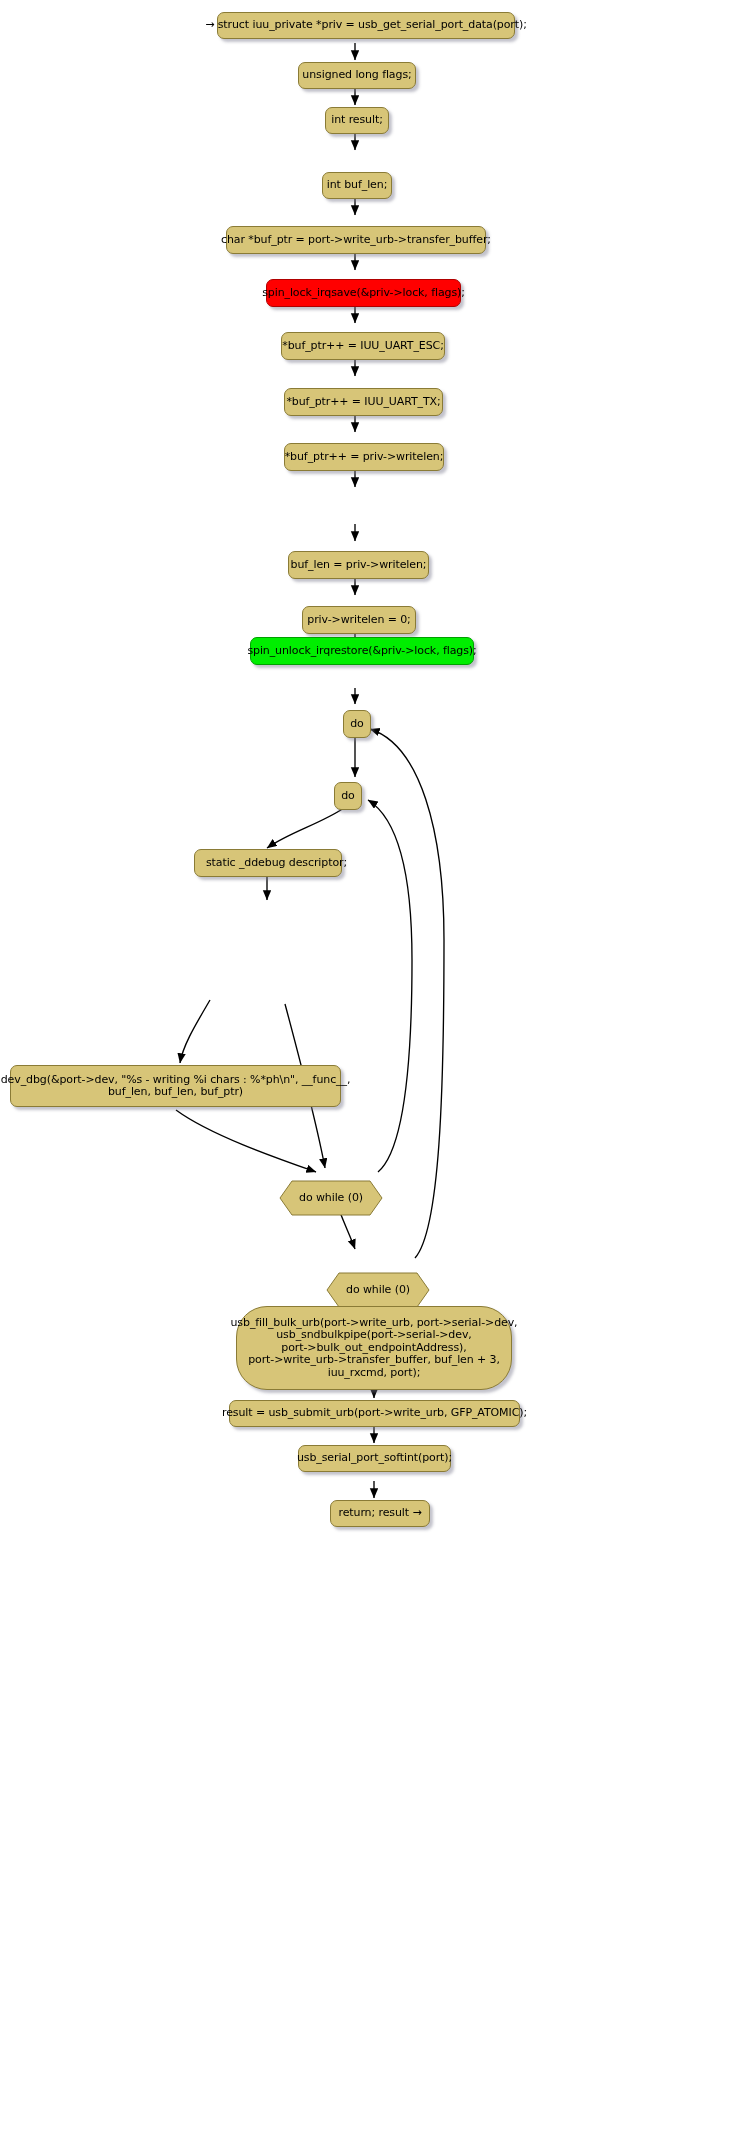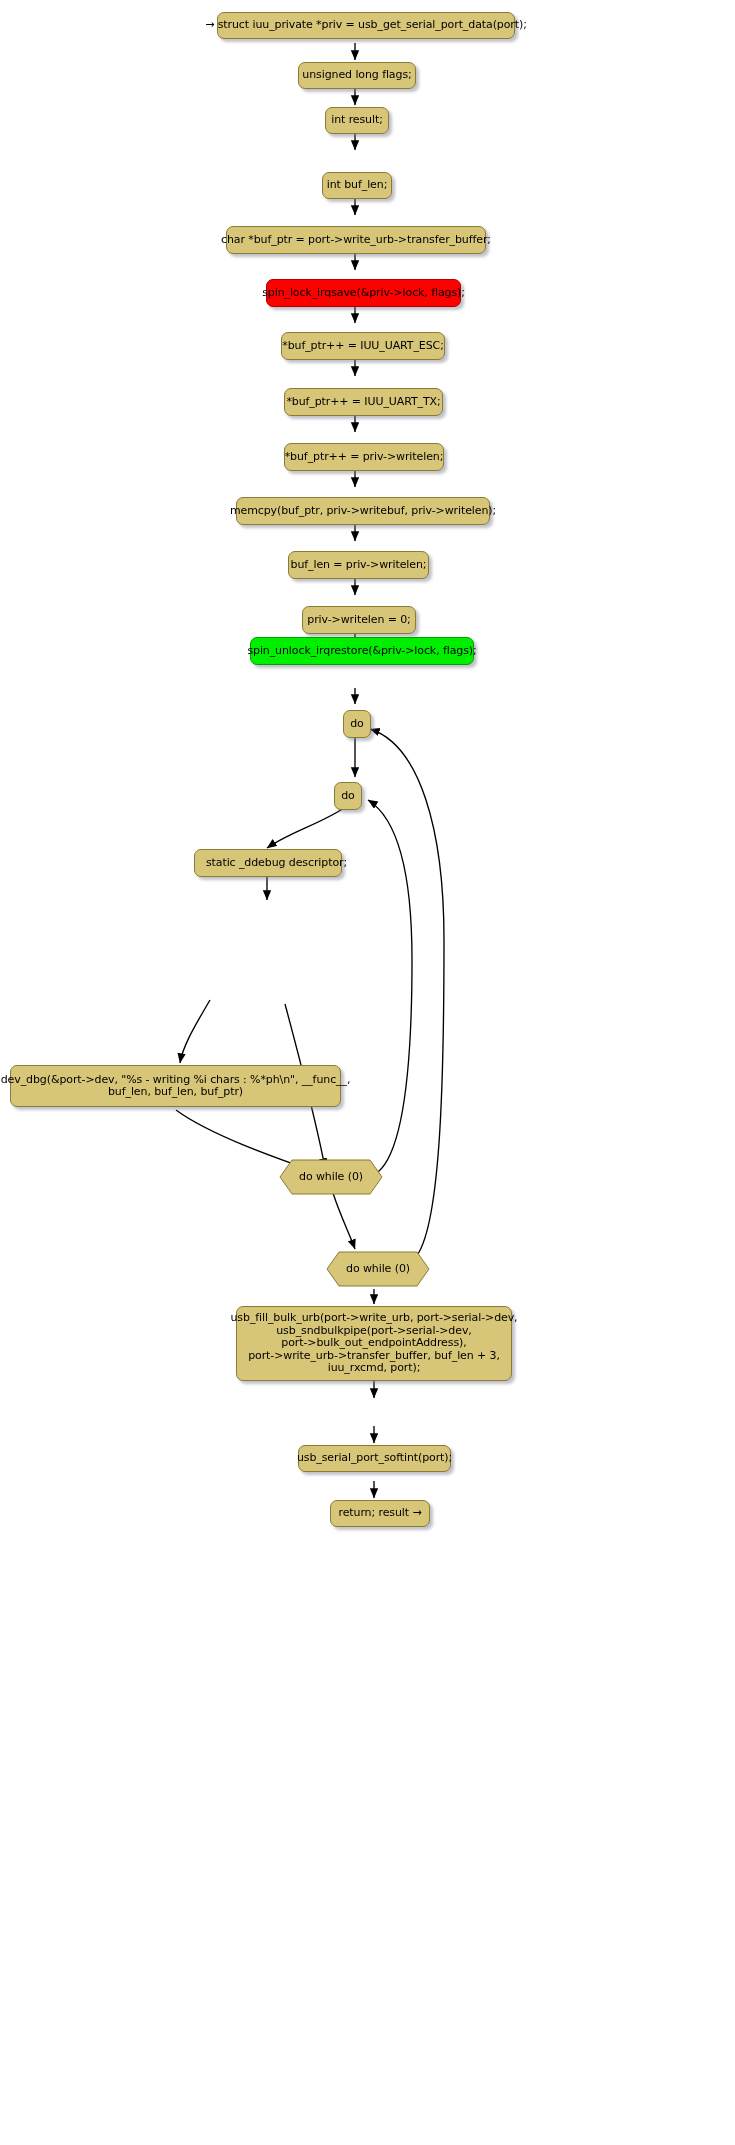"memcpy(buf_ptr, priv->writebuf," div.node { html: <div> <span>memcpy(buf_ptr, priv-&gt;writebuf, priv-&gt;writelen);</span> </div> -> none }
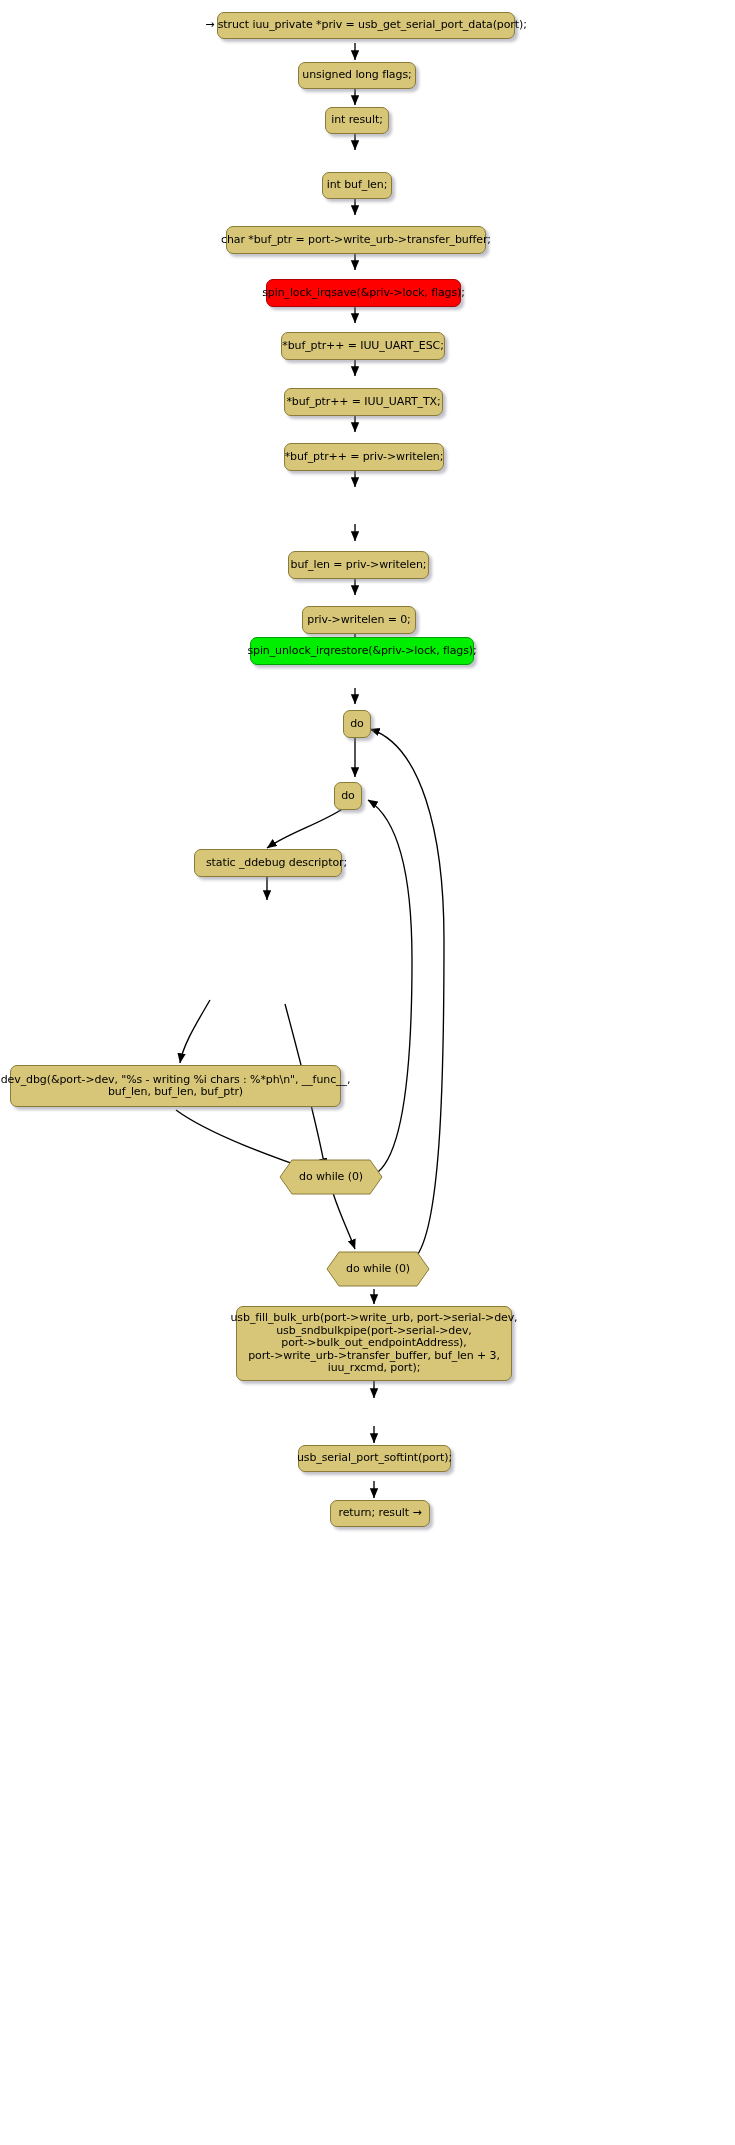"do while (0)" .hex-wrap { margin-top: none -> 21px }
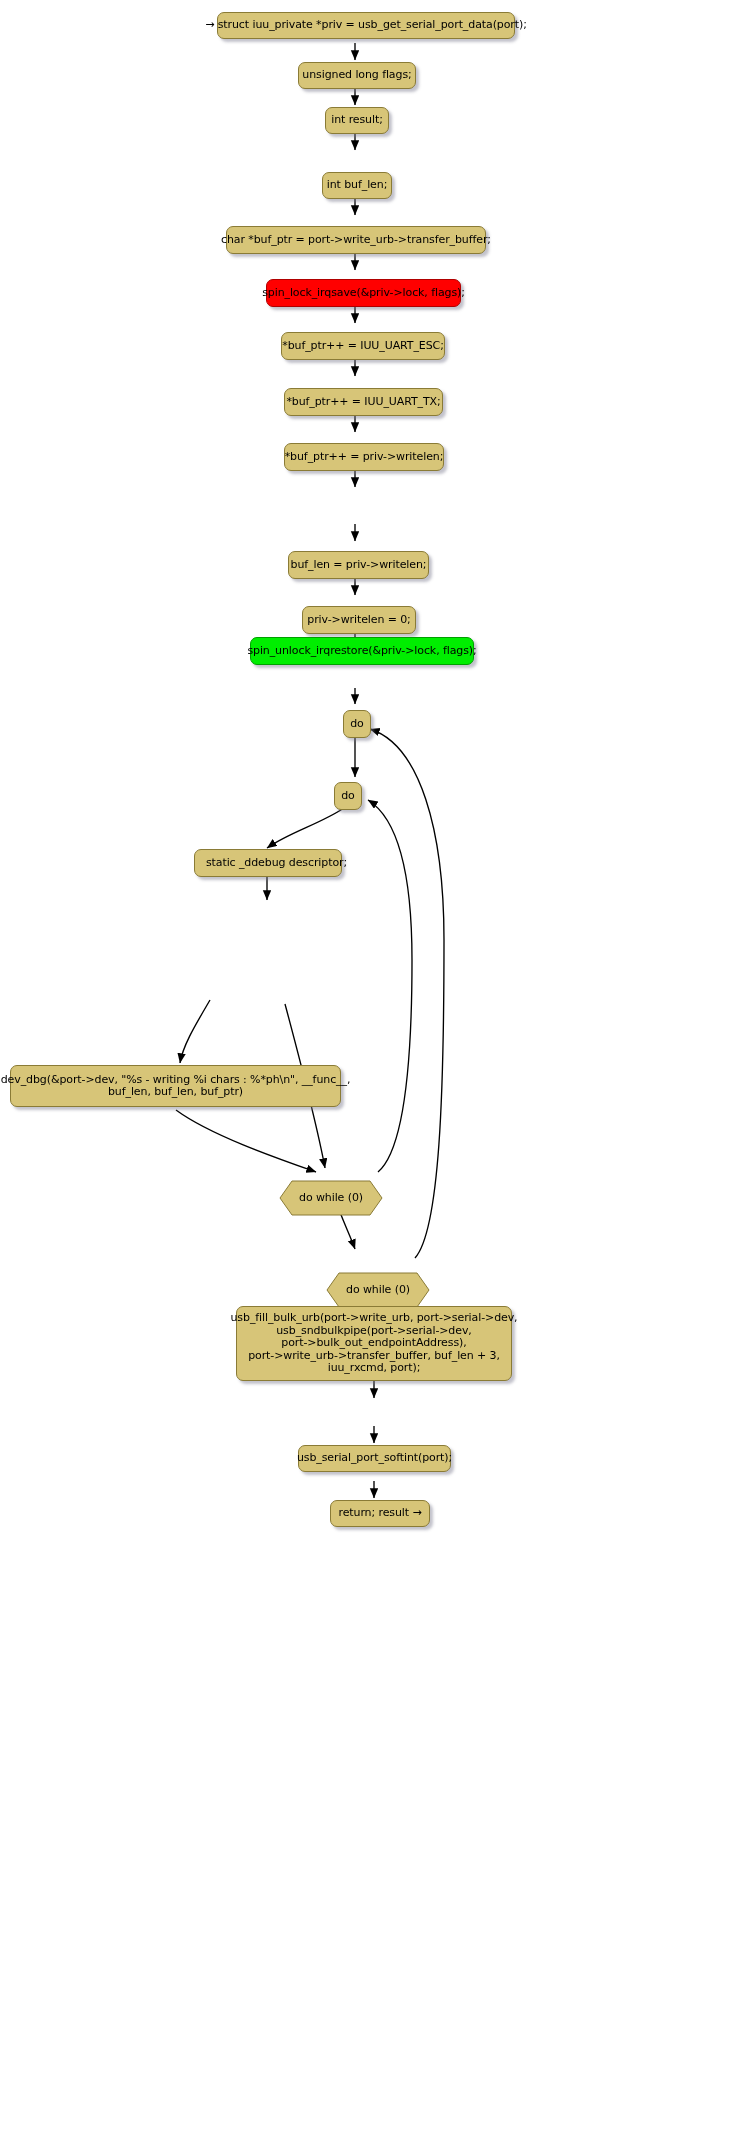"usb_fill_bulk_urb(port->write_urb," div.node { border-radius: none -> 31px; height: 75px -> 84px }
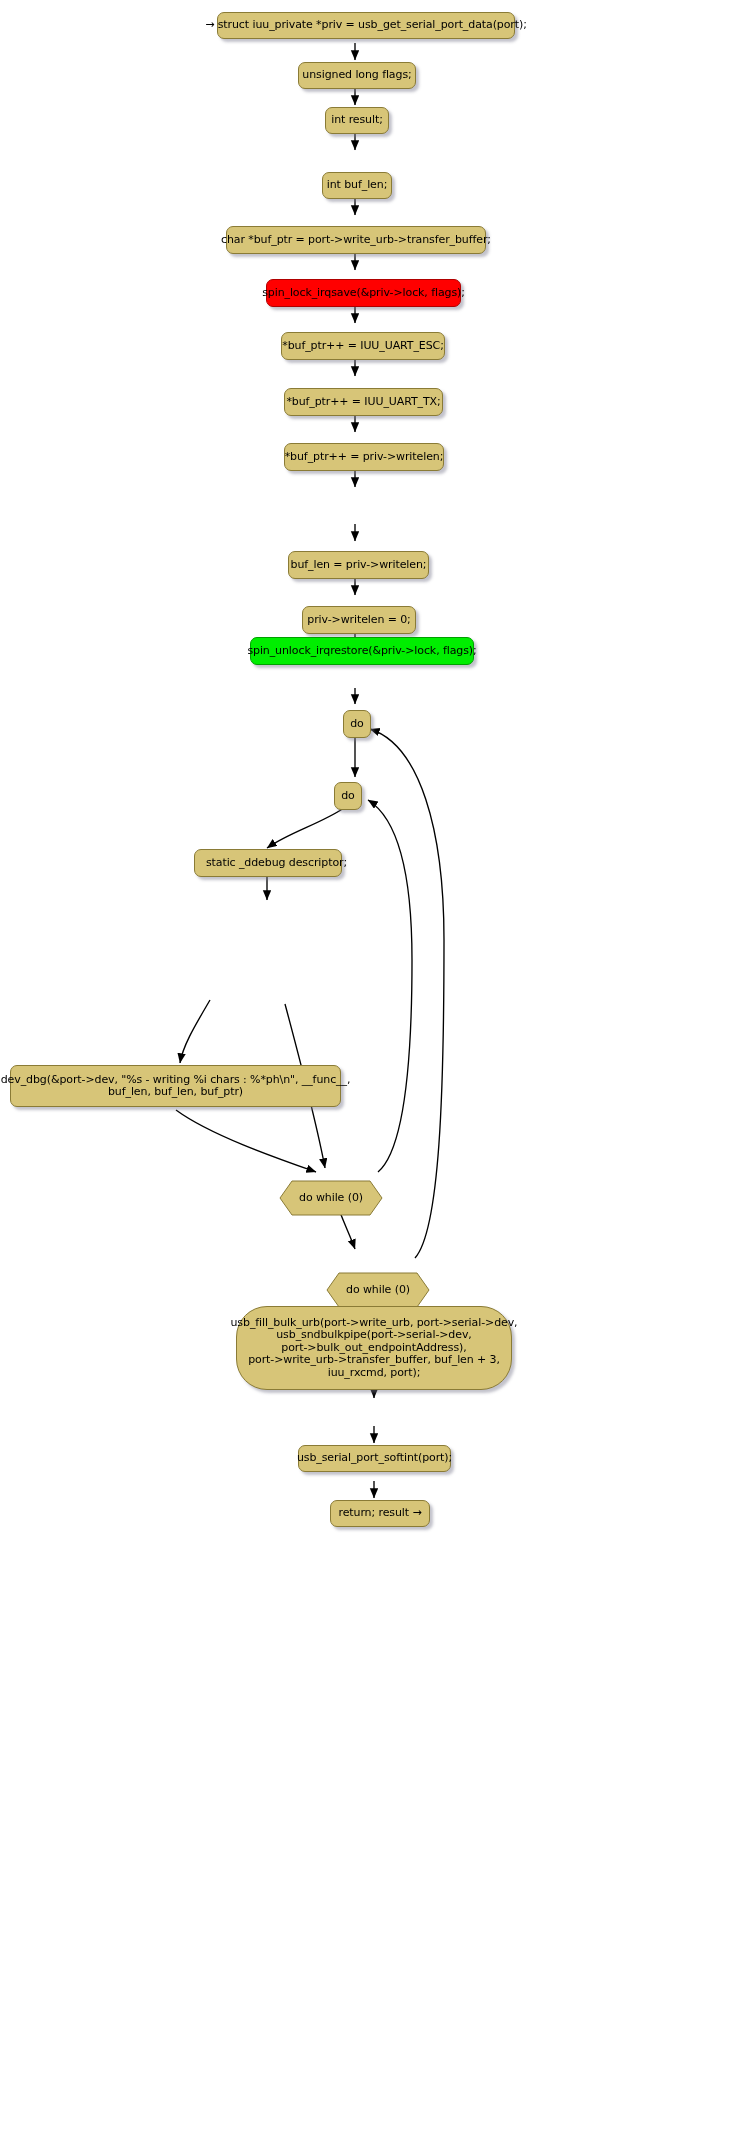"result = usb_submit_urb(port->write_urb," div.node { html: none -> <div> <span>result = usb_submit_urb(port-&gt;write_urb, GFP_ATOMIC);</span> </div> }
